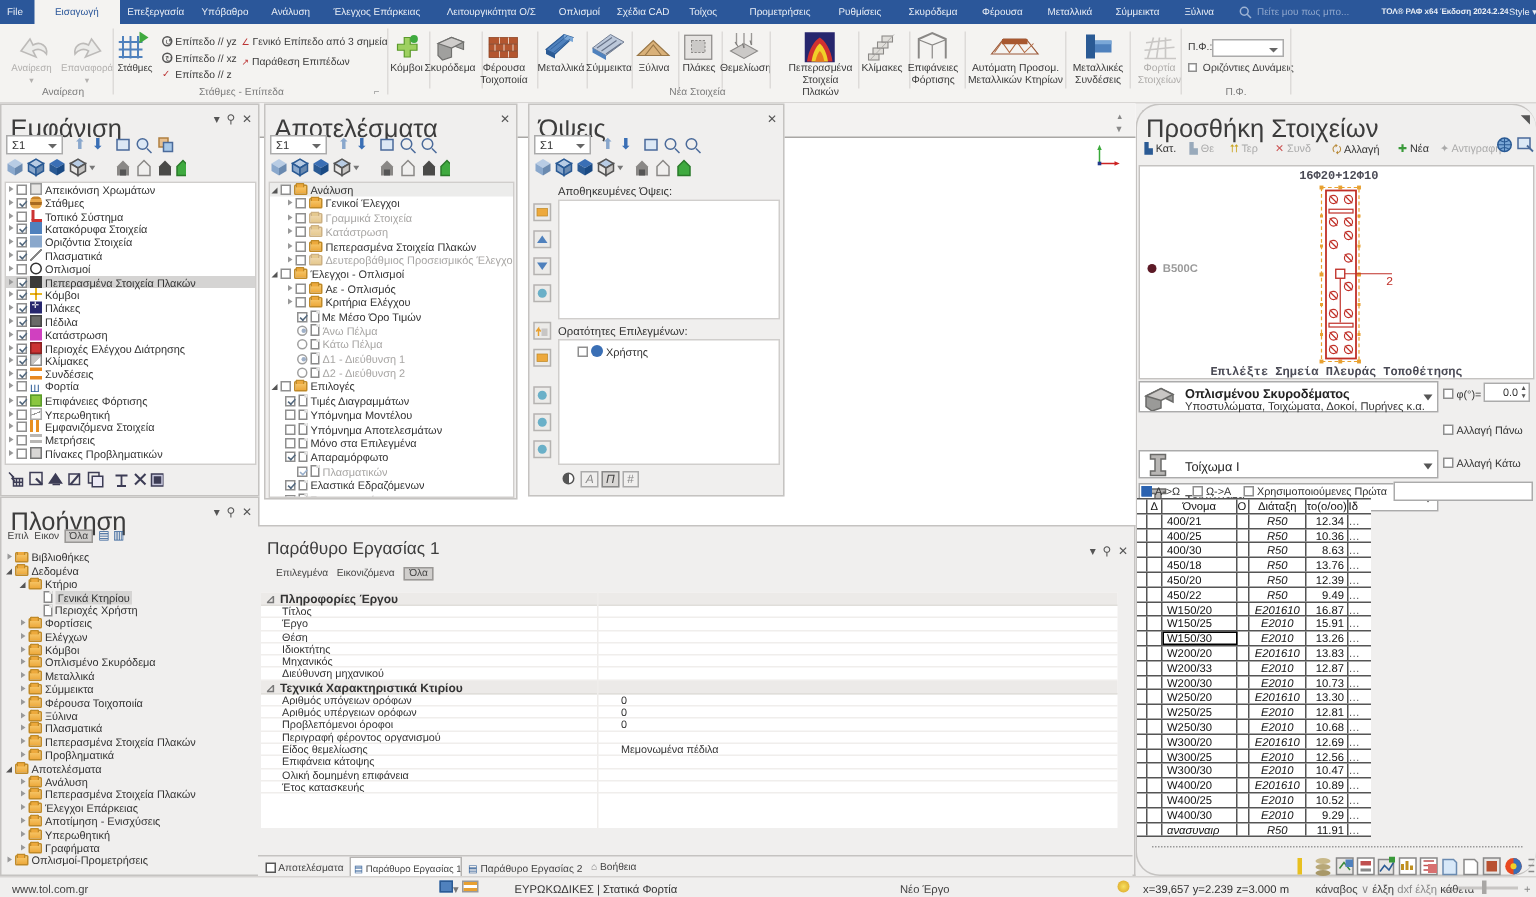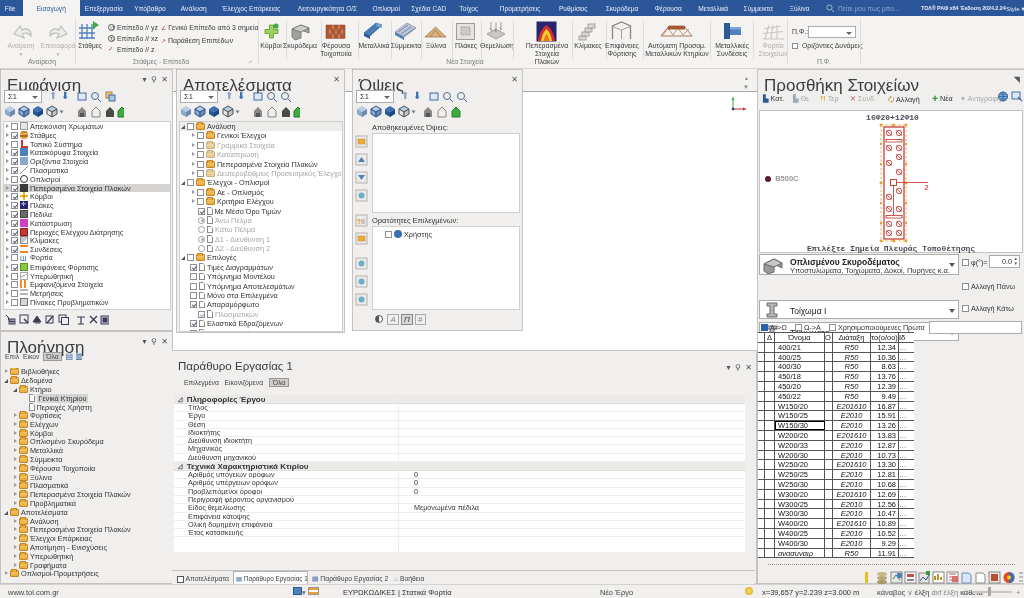"Προσθήκη Στοιχείων" div.panel { border-radius: none -> 16px }
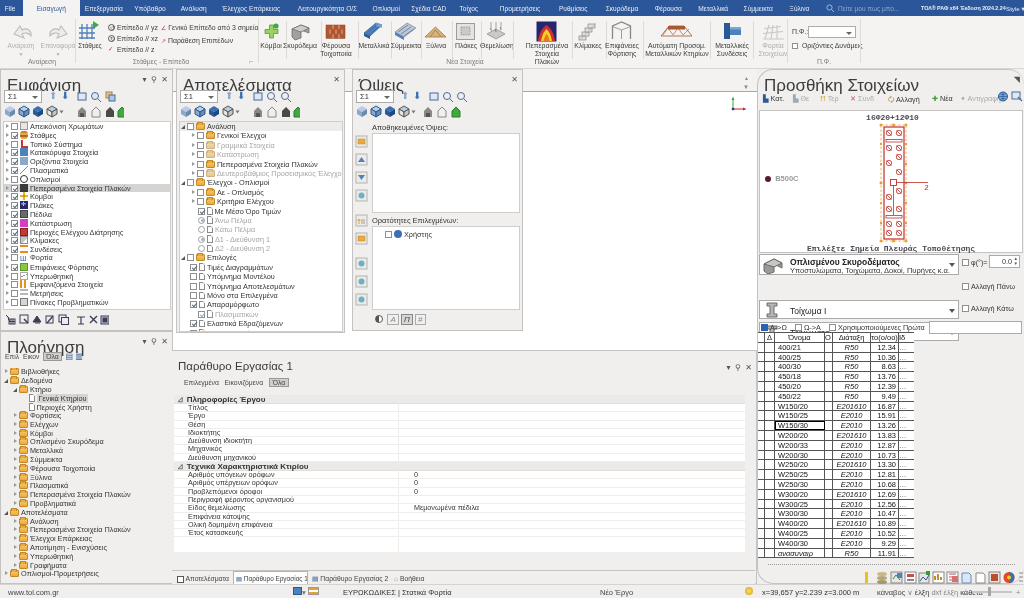"Διεύθυνση ιδιοκτήτη" div.pr { html: <div>Διεύθυνση ιδιοκτήτη</div> -> none }
